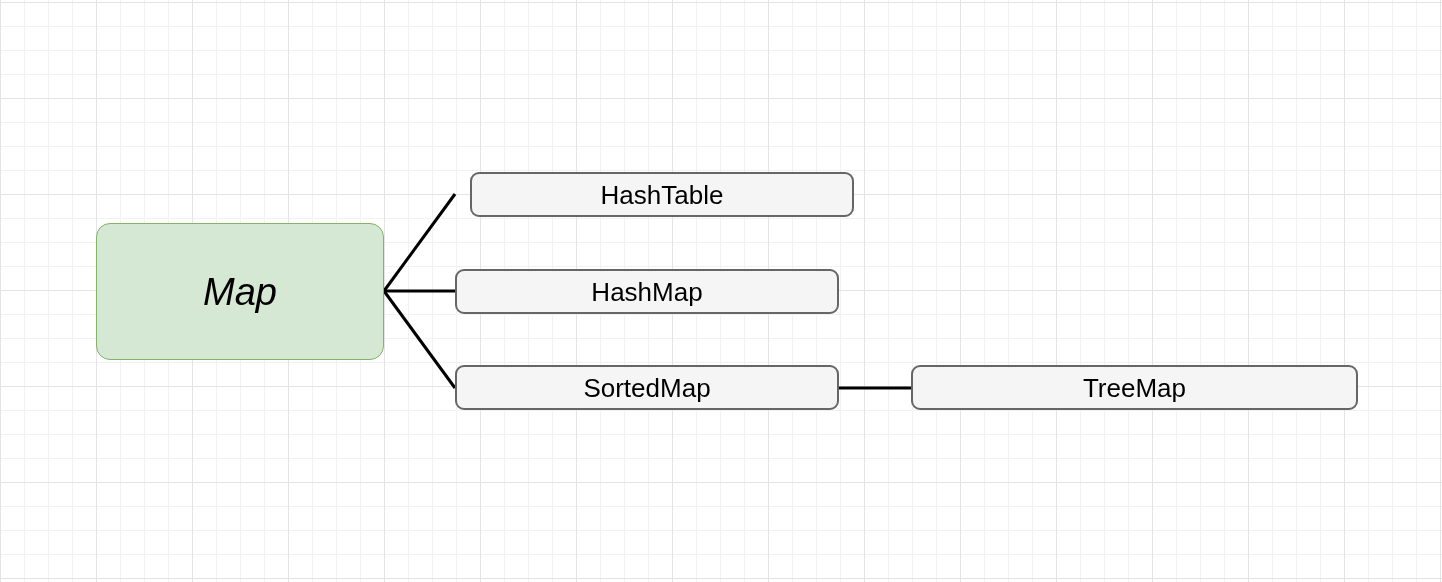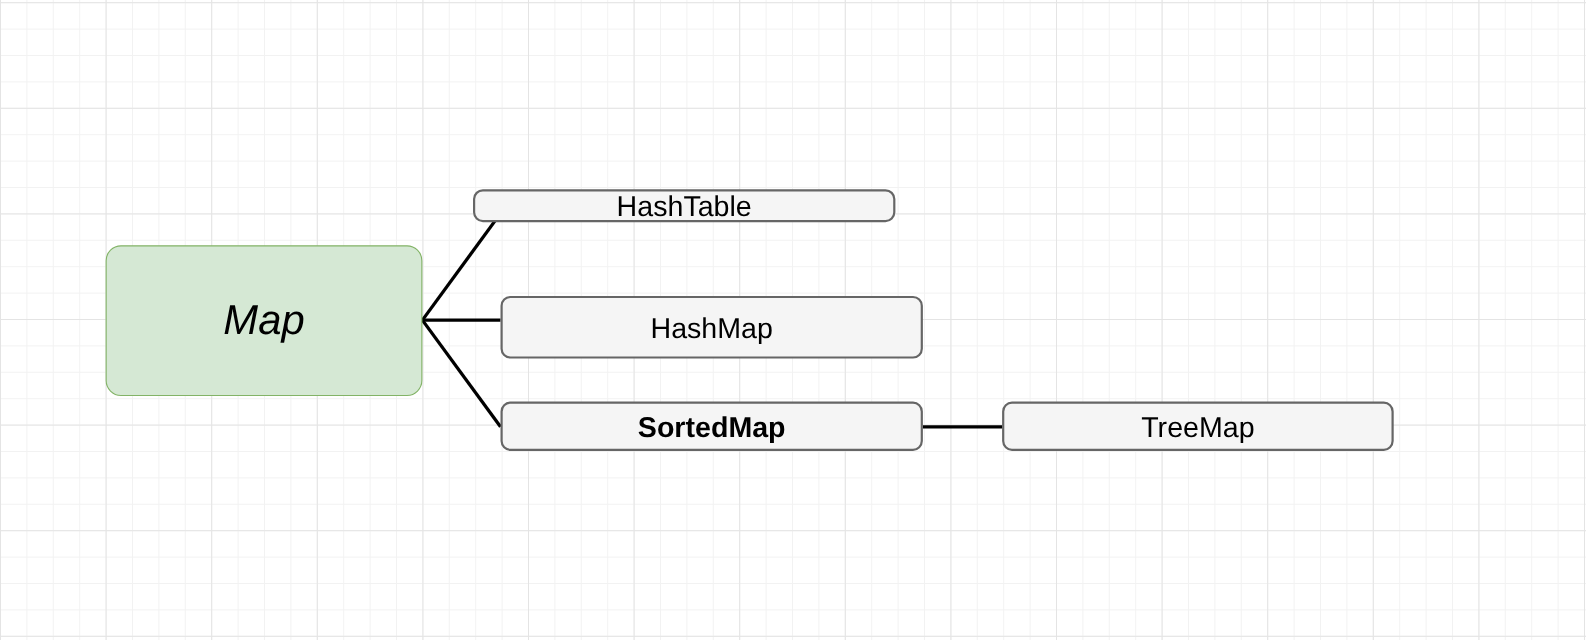"HashTable" div.node { height: 30px -> 45px; left: 430px -> 470px }
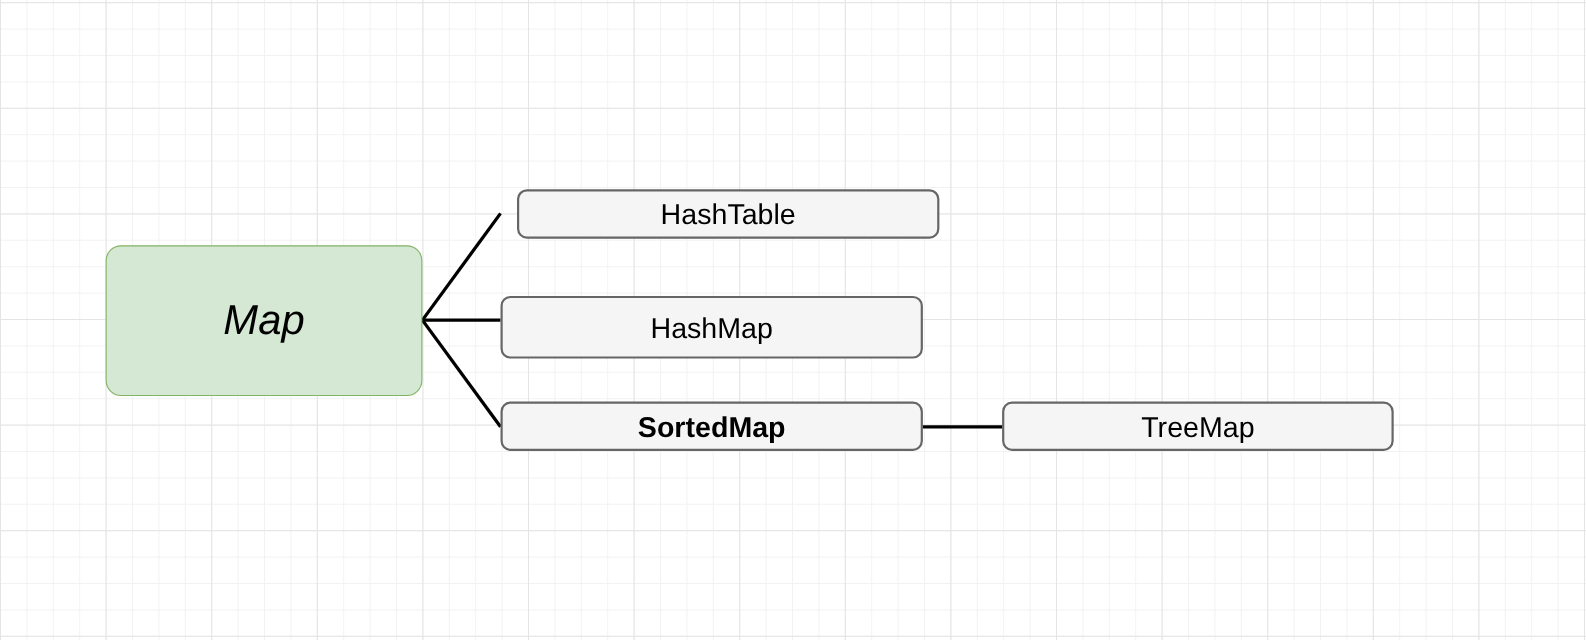"HashMap" div.node { height: 57px -> 45px }
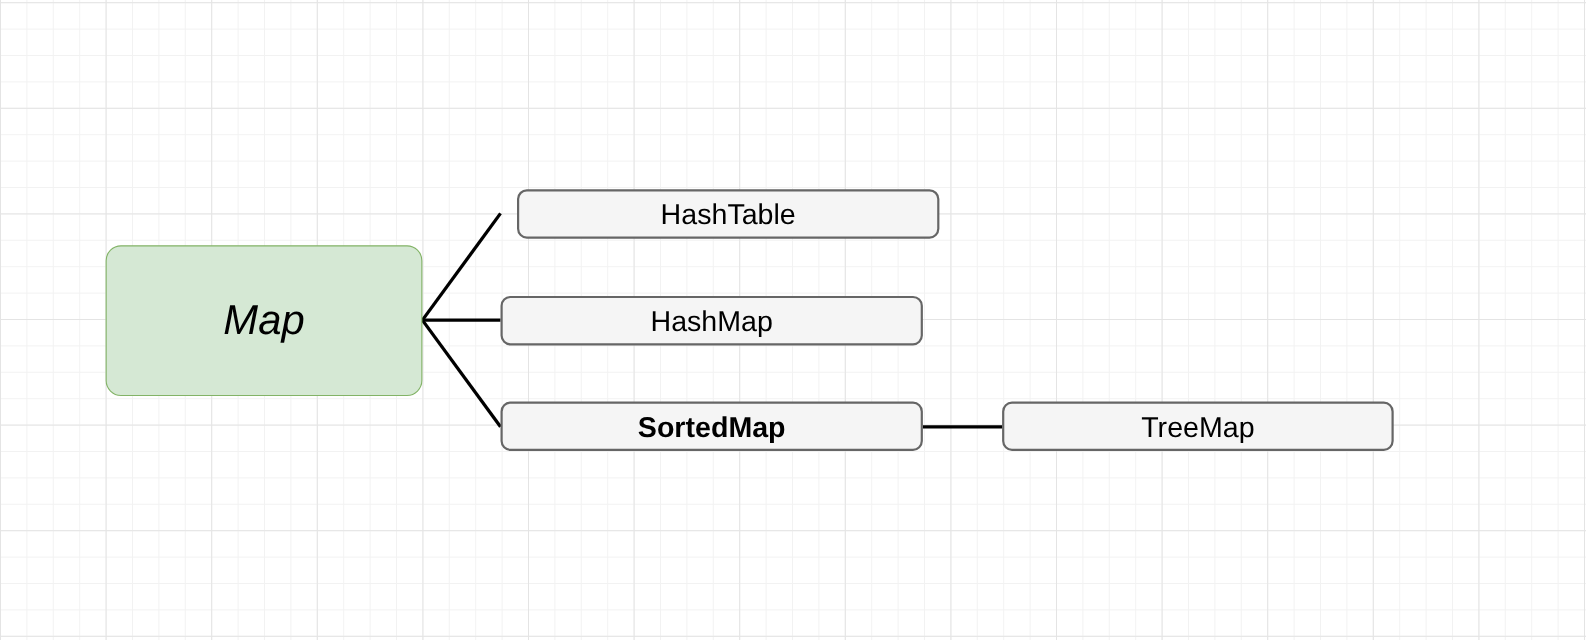"SortedMap" div.node { font-weight: bold -> none }
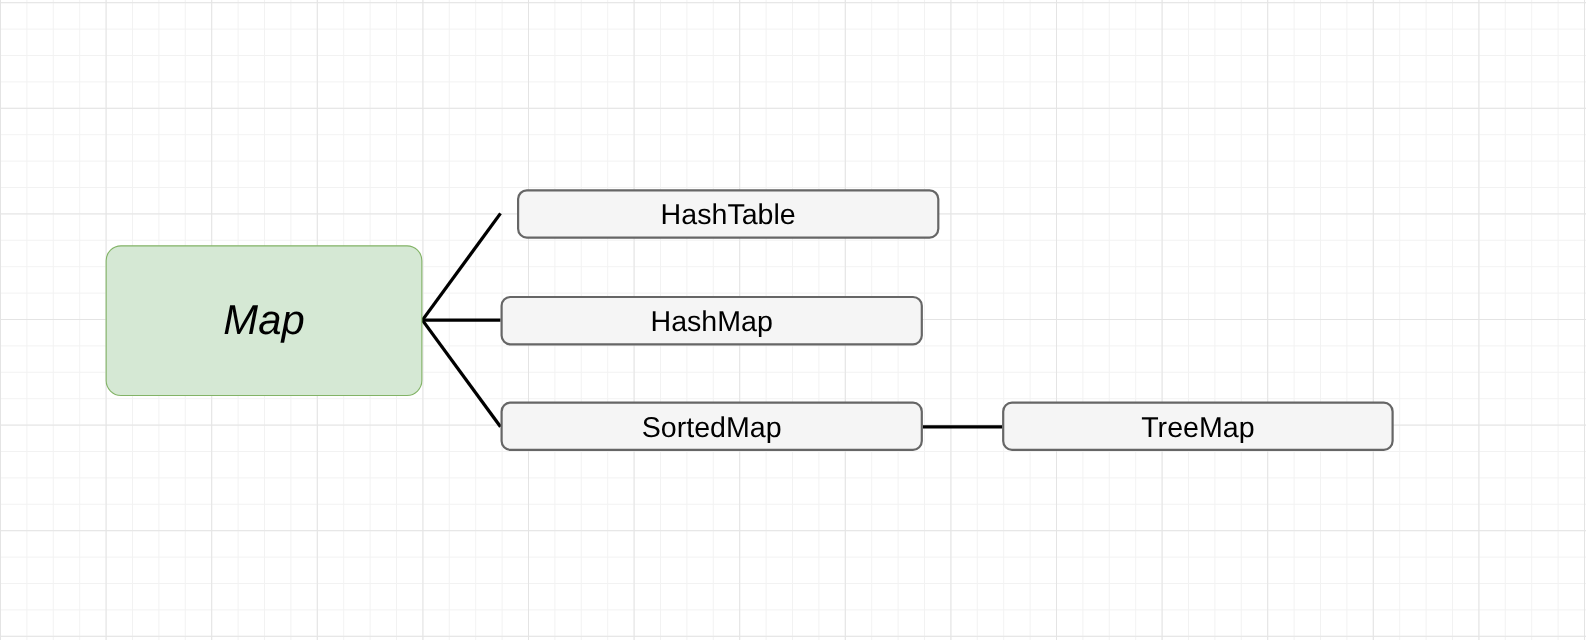"TreeMap" div.node { width: 356px -> 447px }
